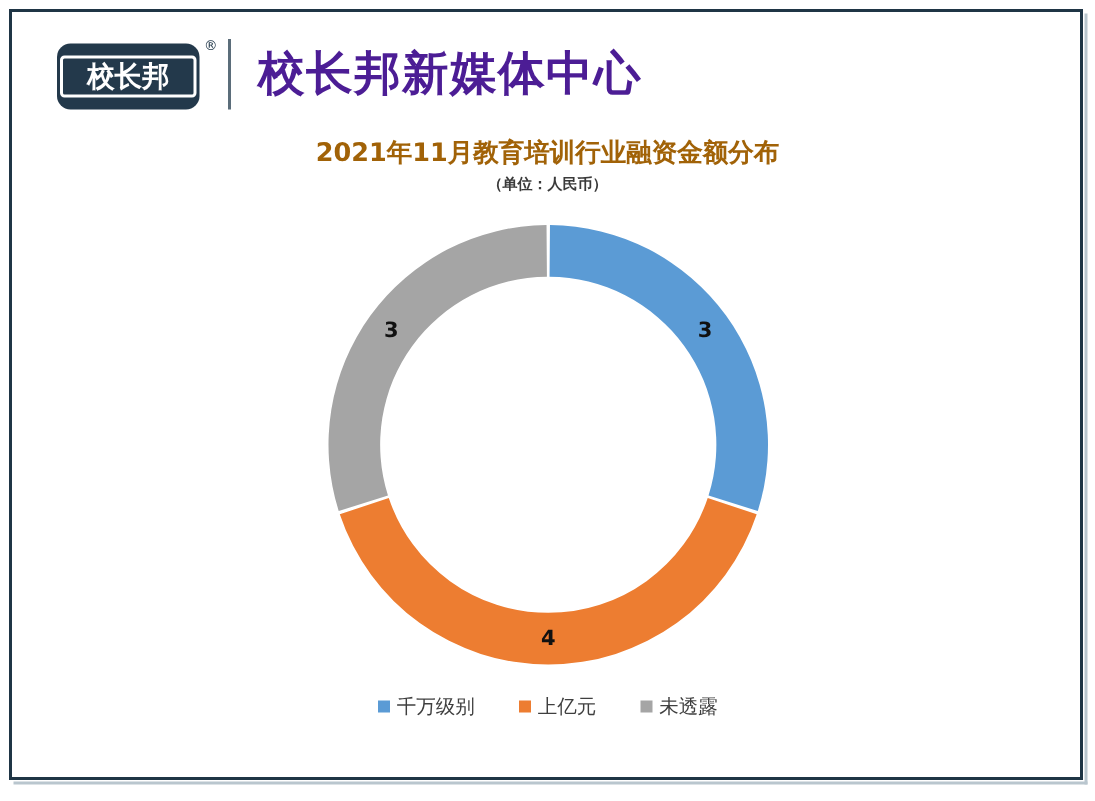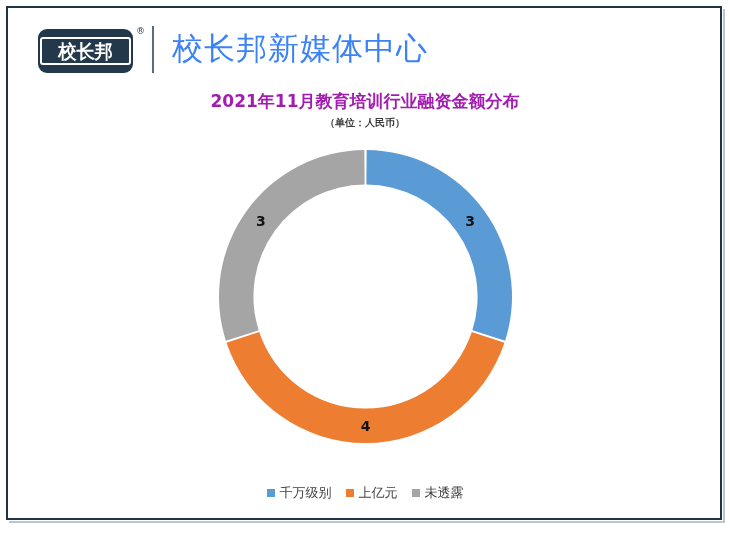"校长邦新媒体中心" #brand-title { color: #3b82f6 -> #4c1d95; font-weight: normal -> bold }
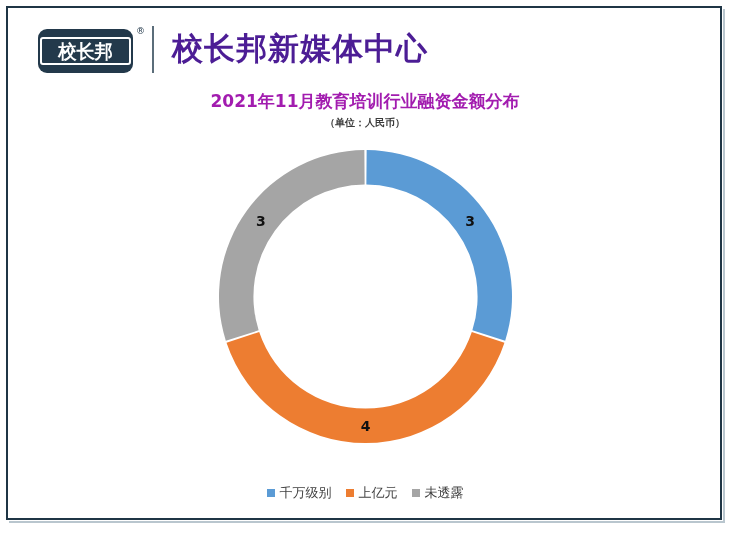"2021年11月教育培训行业融资金额分布" #chart-title { color: #a21caf -> #a16207 }
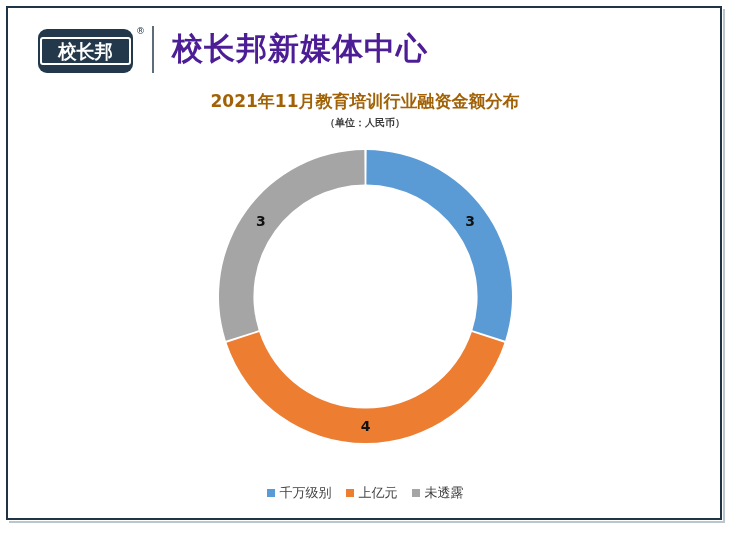"千万级别" #legend { gap: 14px -> 29px; top: 484px -> 462px }
